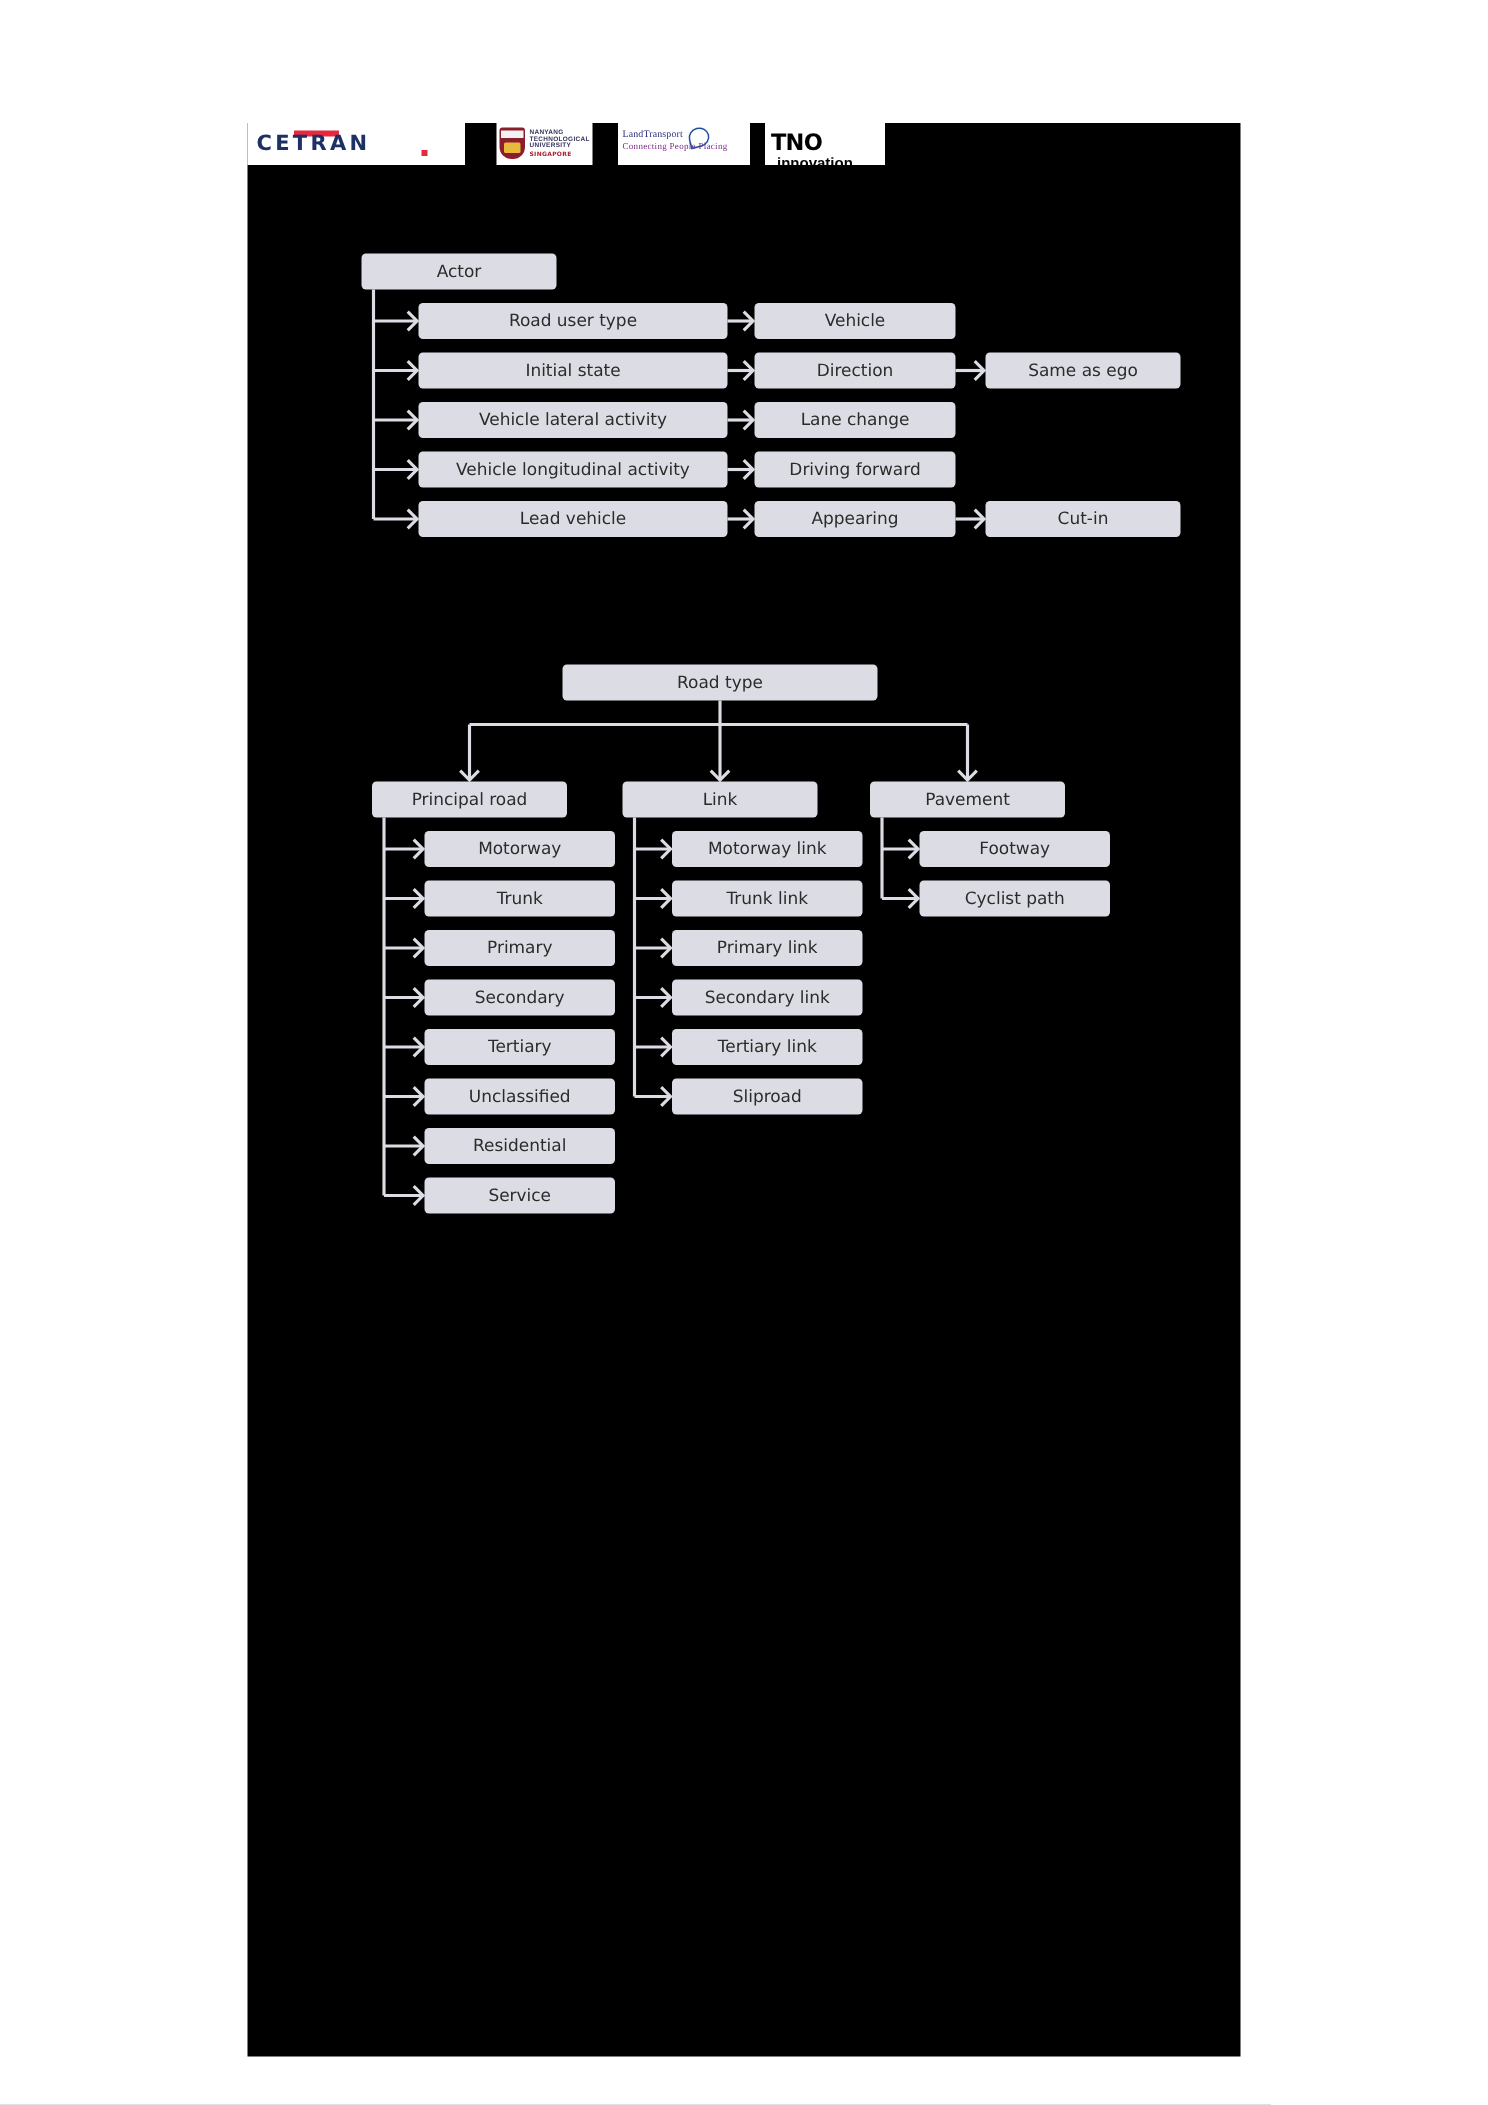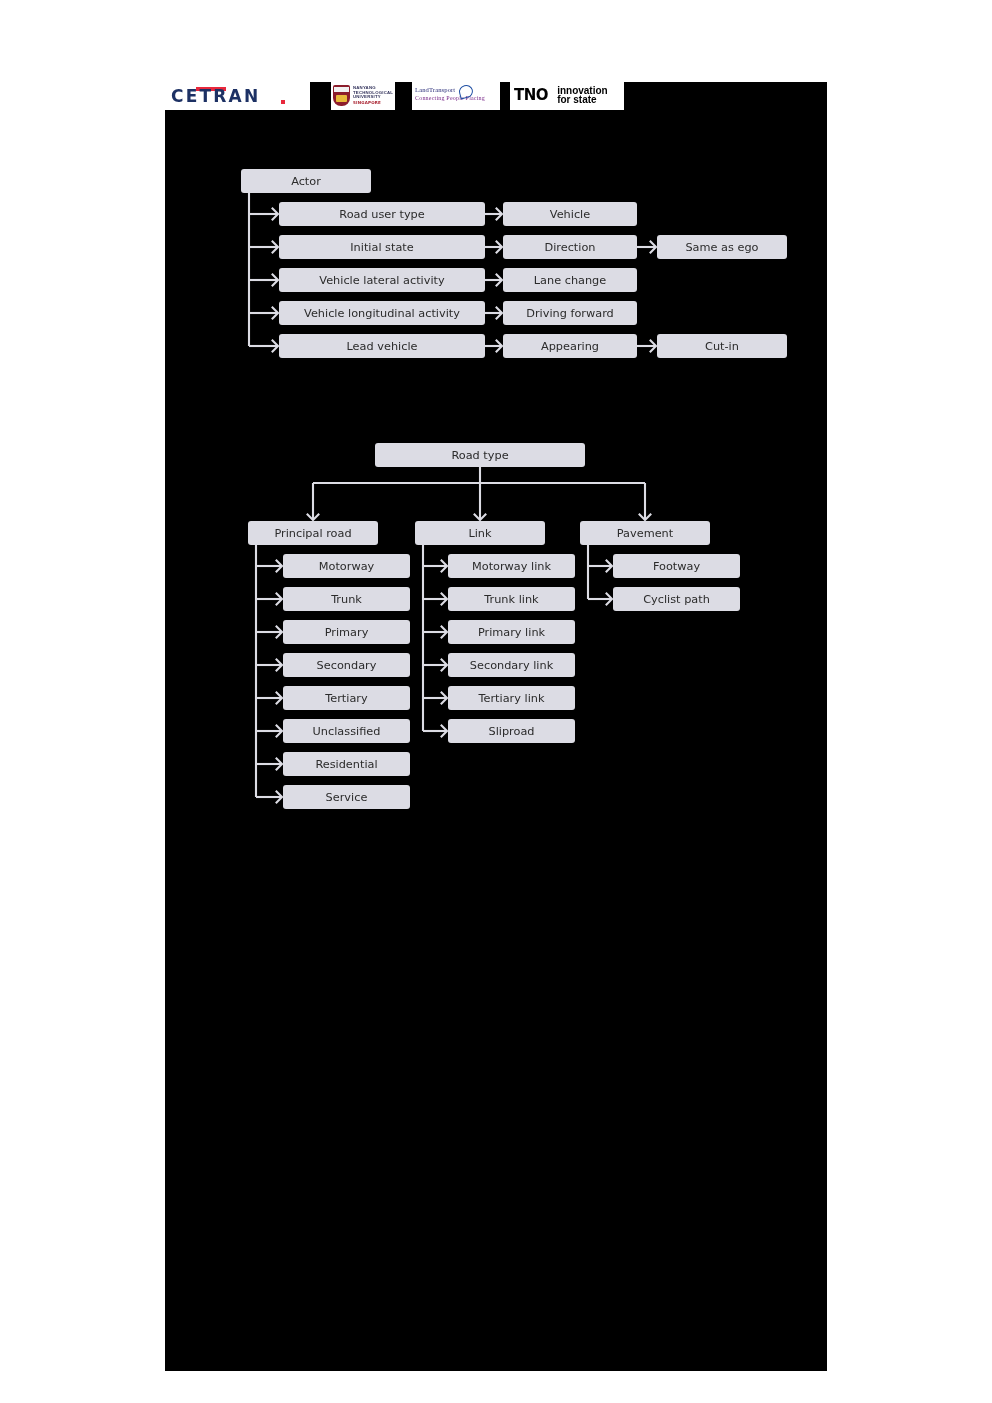"CETRAN" .cetran-text { font-size: 17px -> 14px }
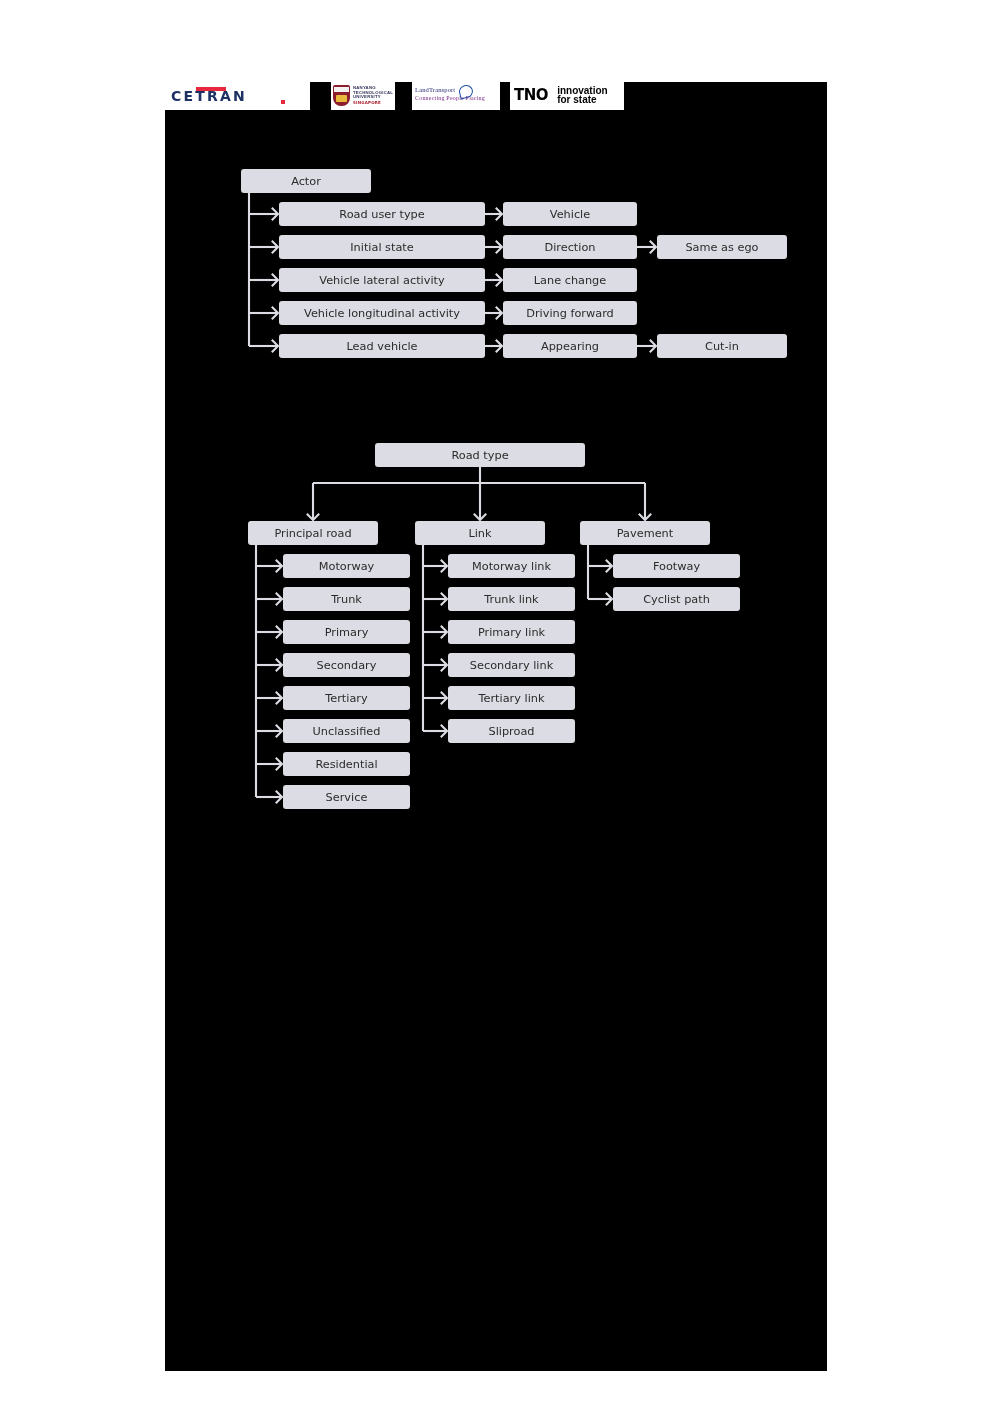"TNO" #logo-tno { width: 114px -> 80px }
